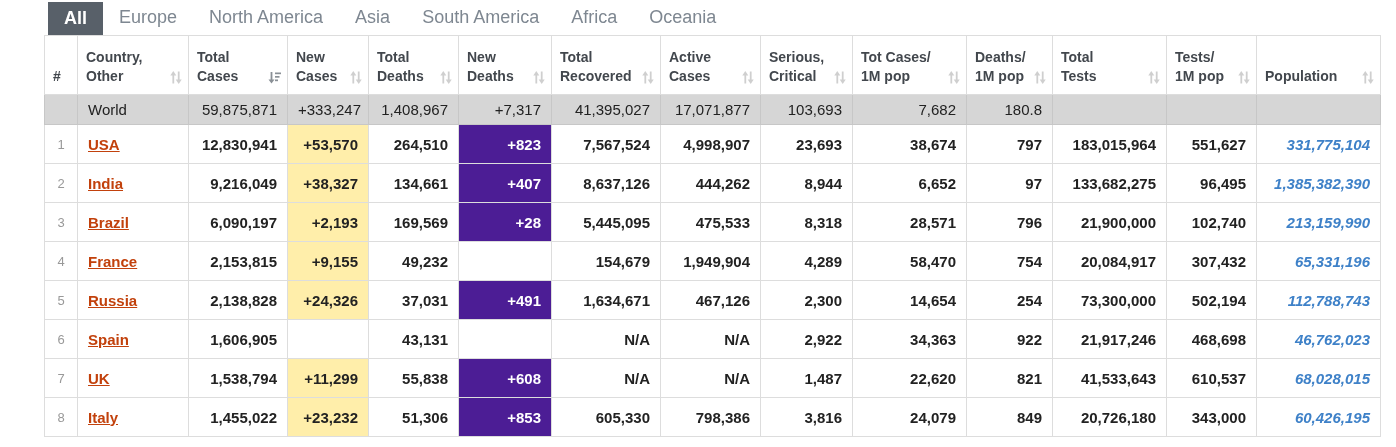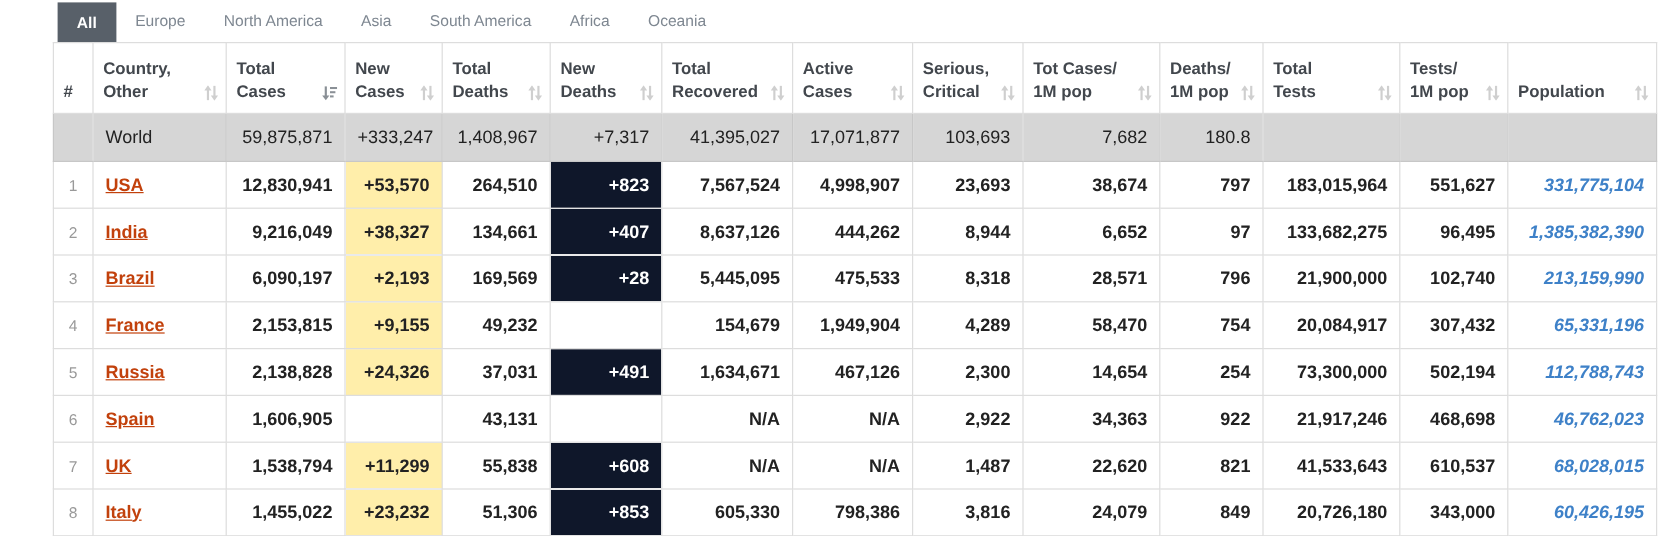"All" .tab { font-size: 13px -> 18px }
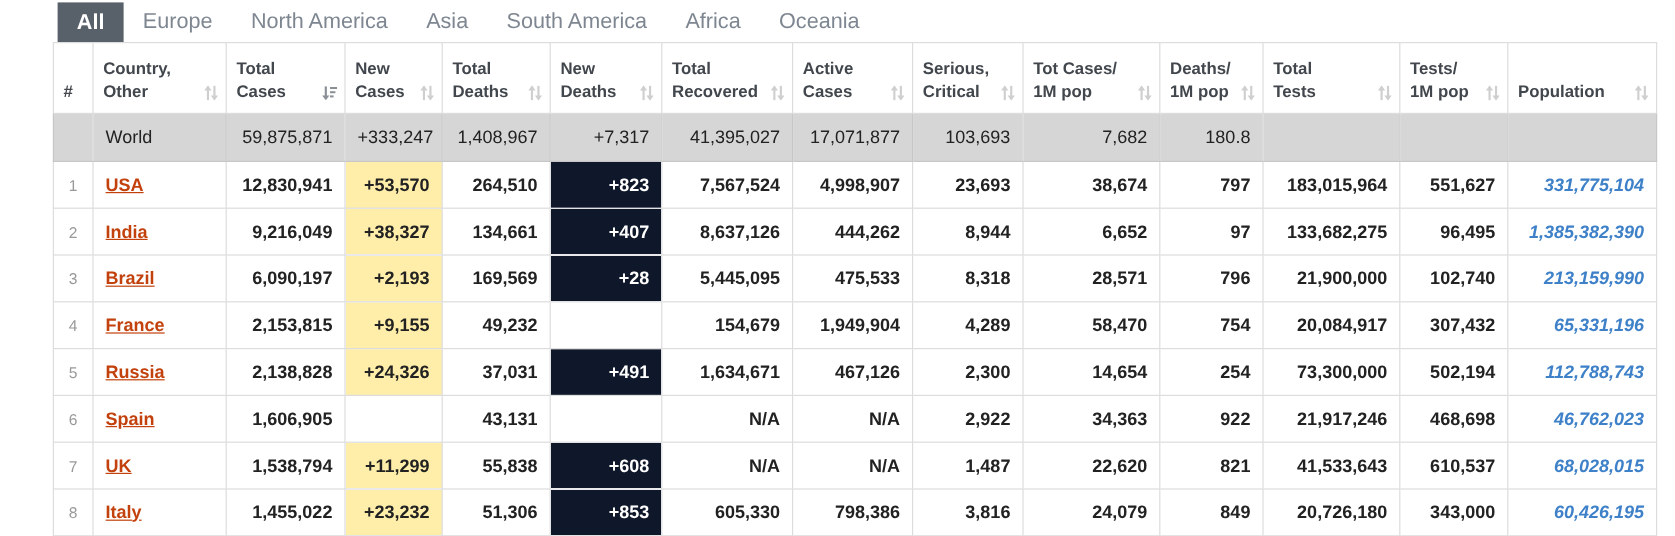"World" tr.world-row td { height: 40px -> 30px }
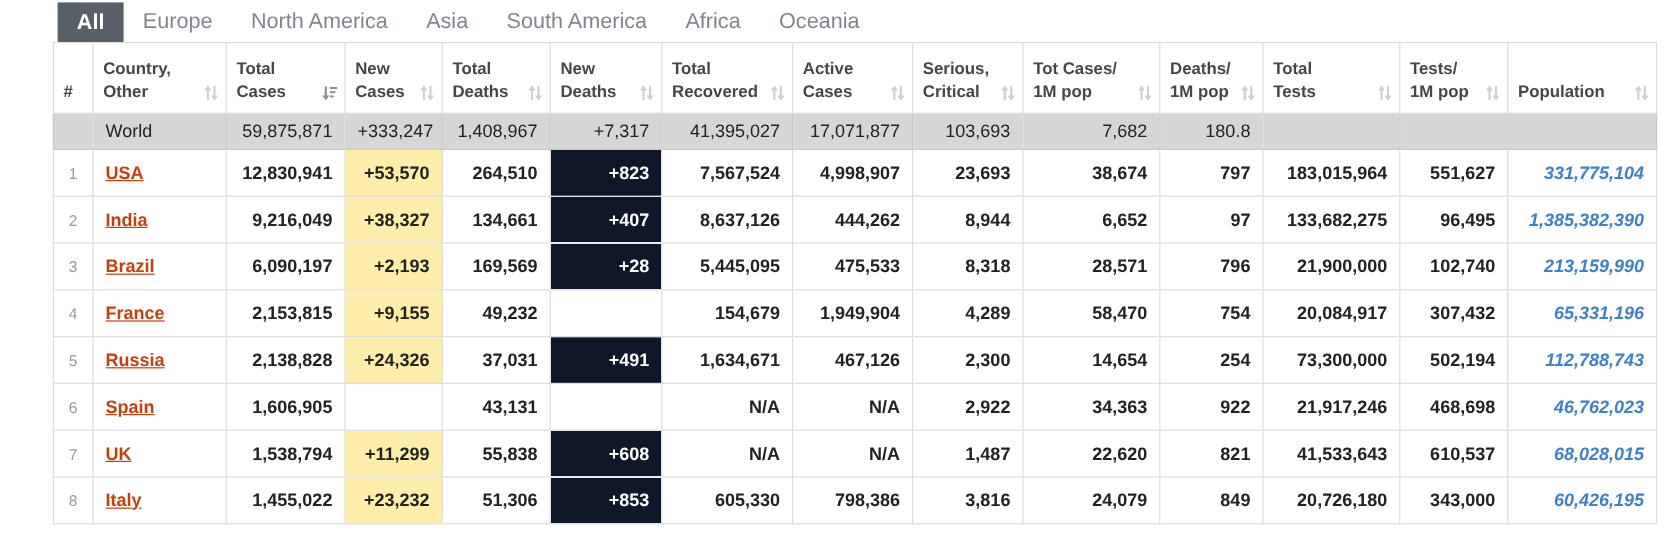"+823" td.cell-red { background: #0f172a -> #4c1d95 }
